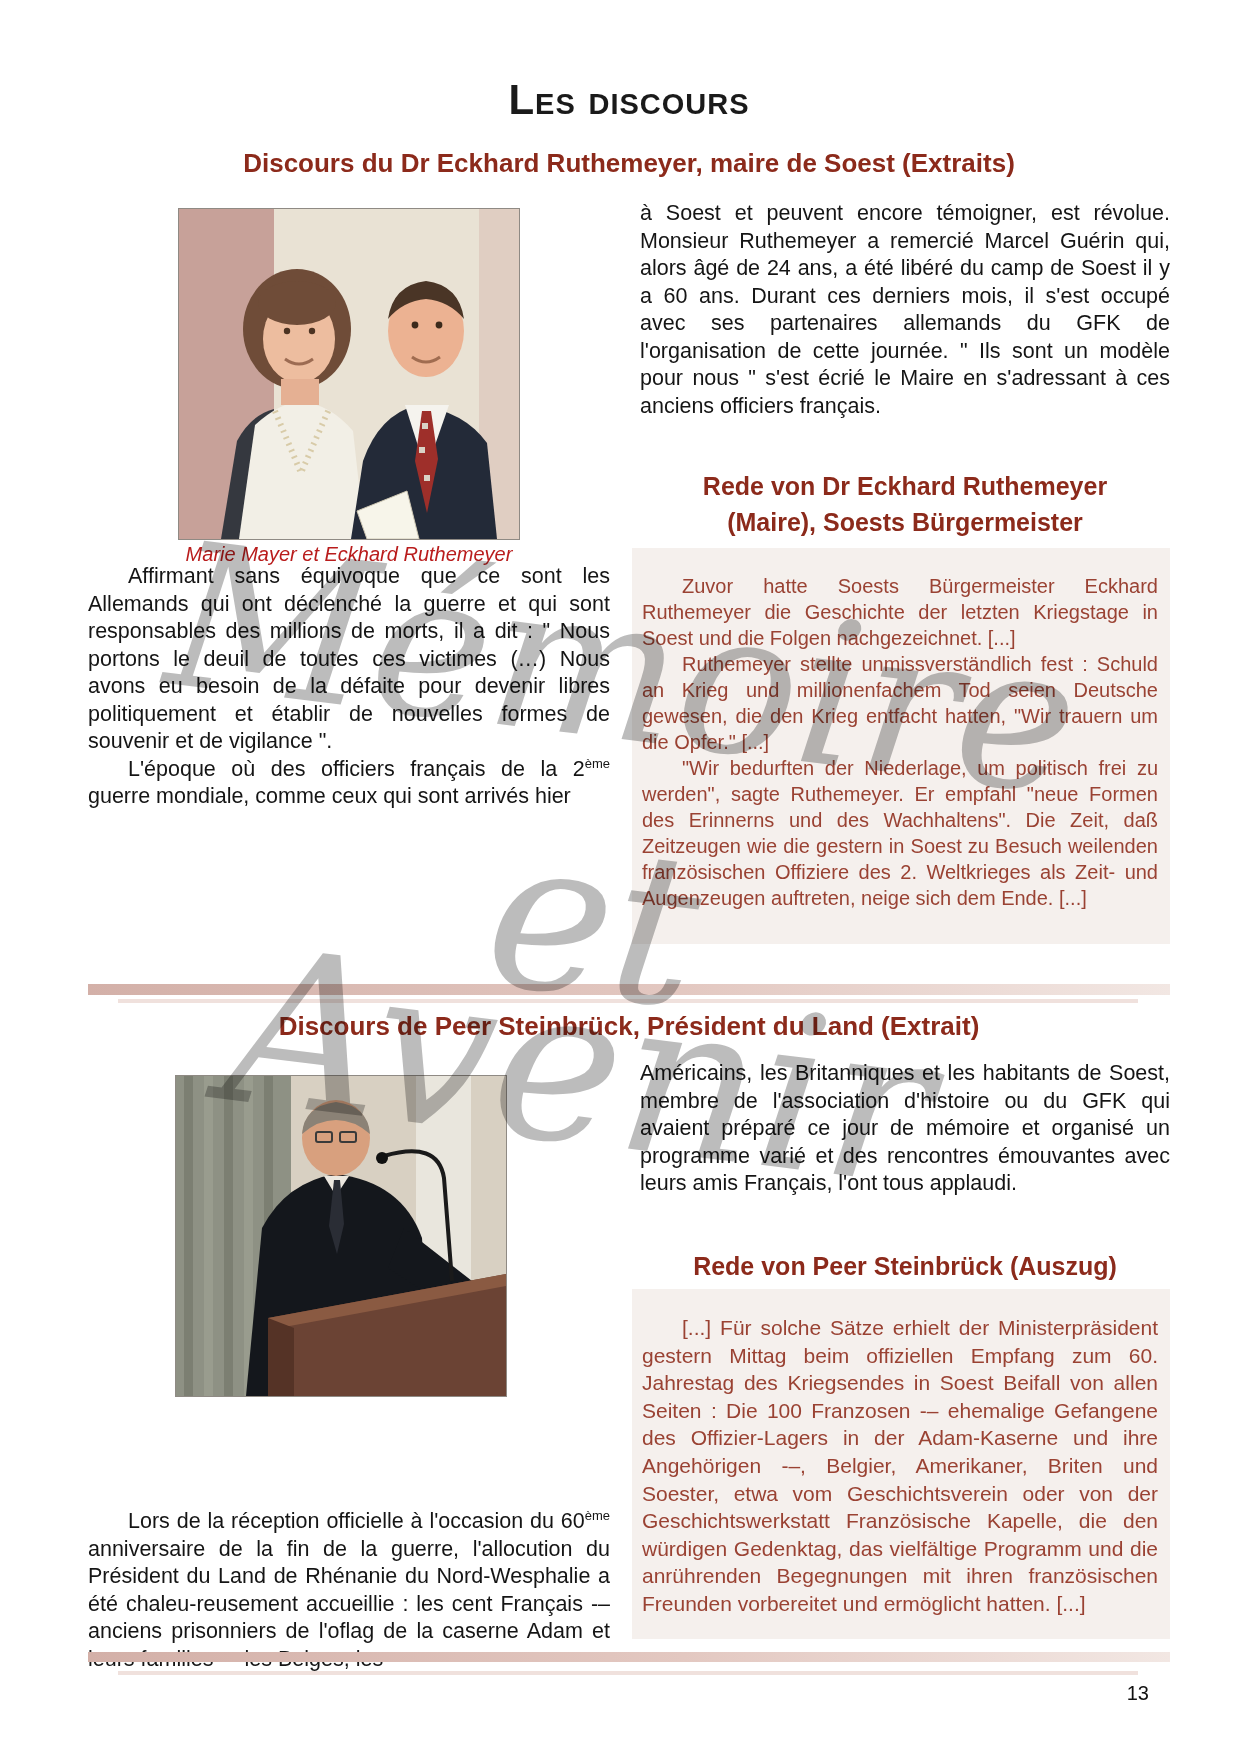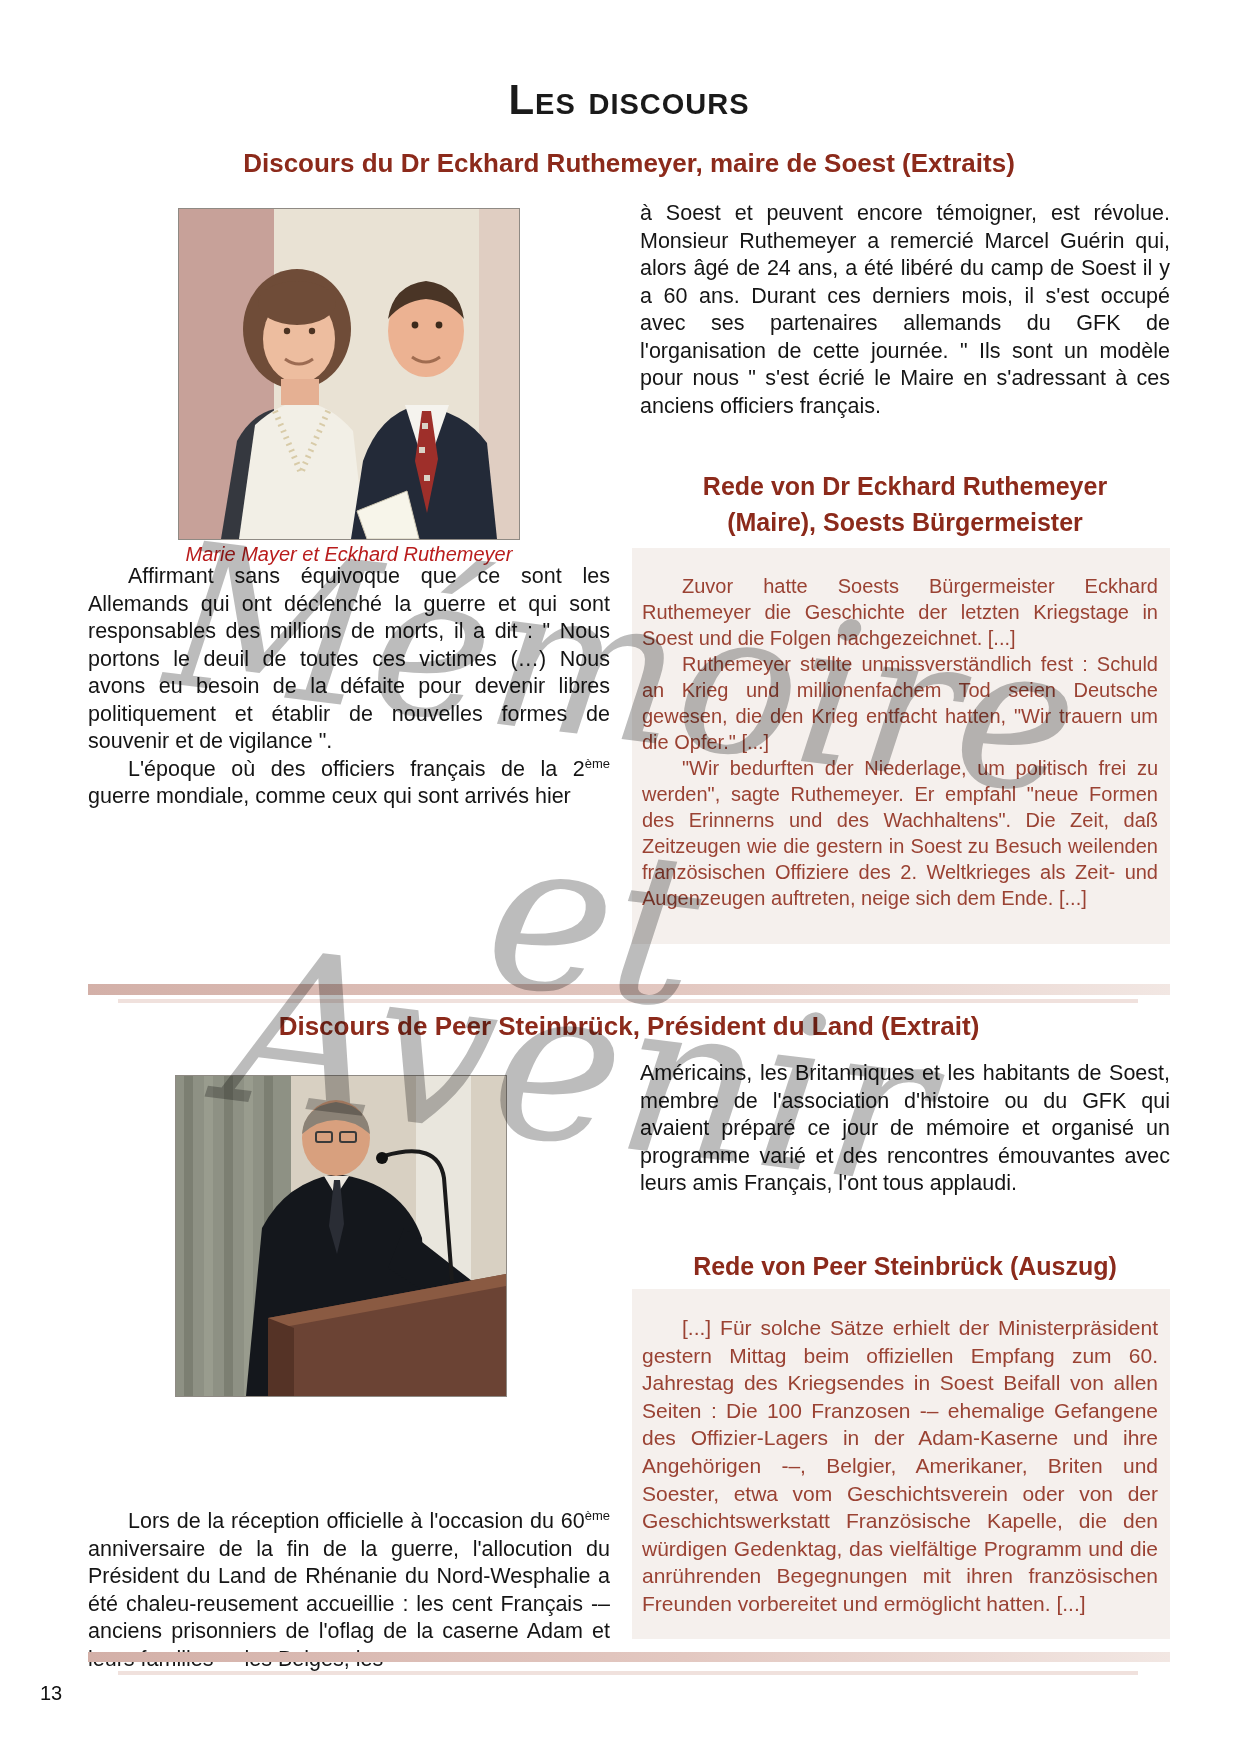"13" .page-number { padding-left: 40px -> none; text-align: left -> right }
